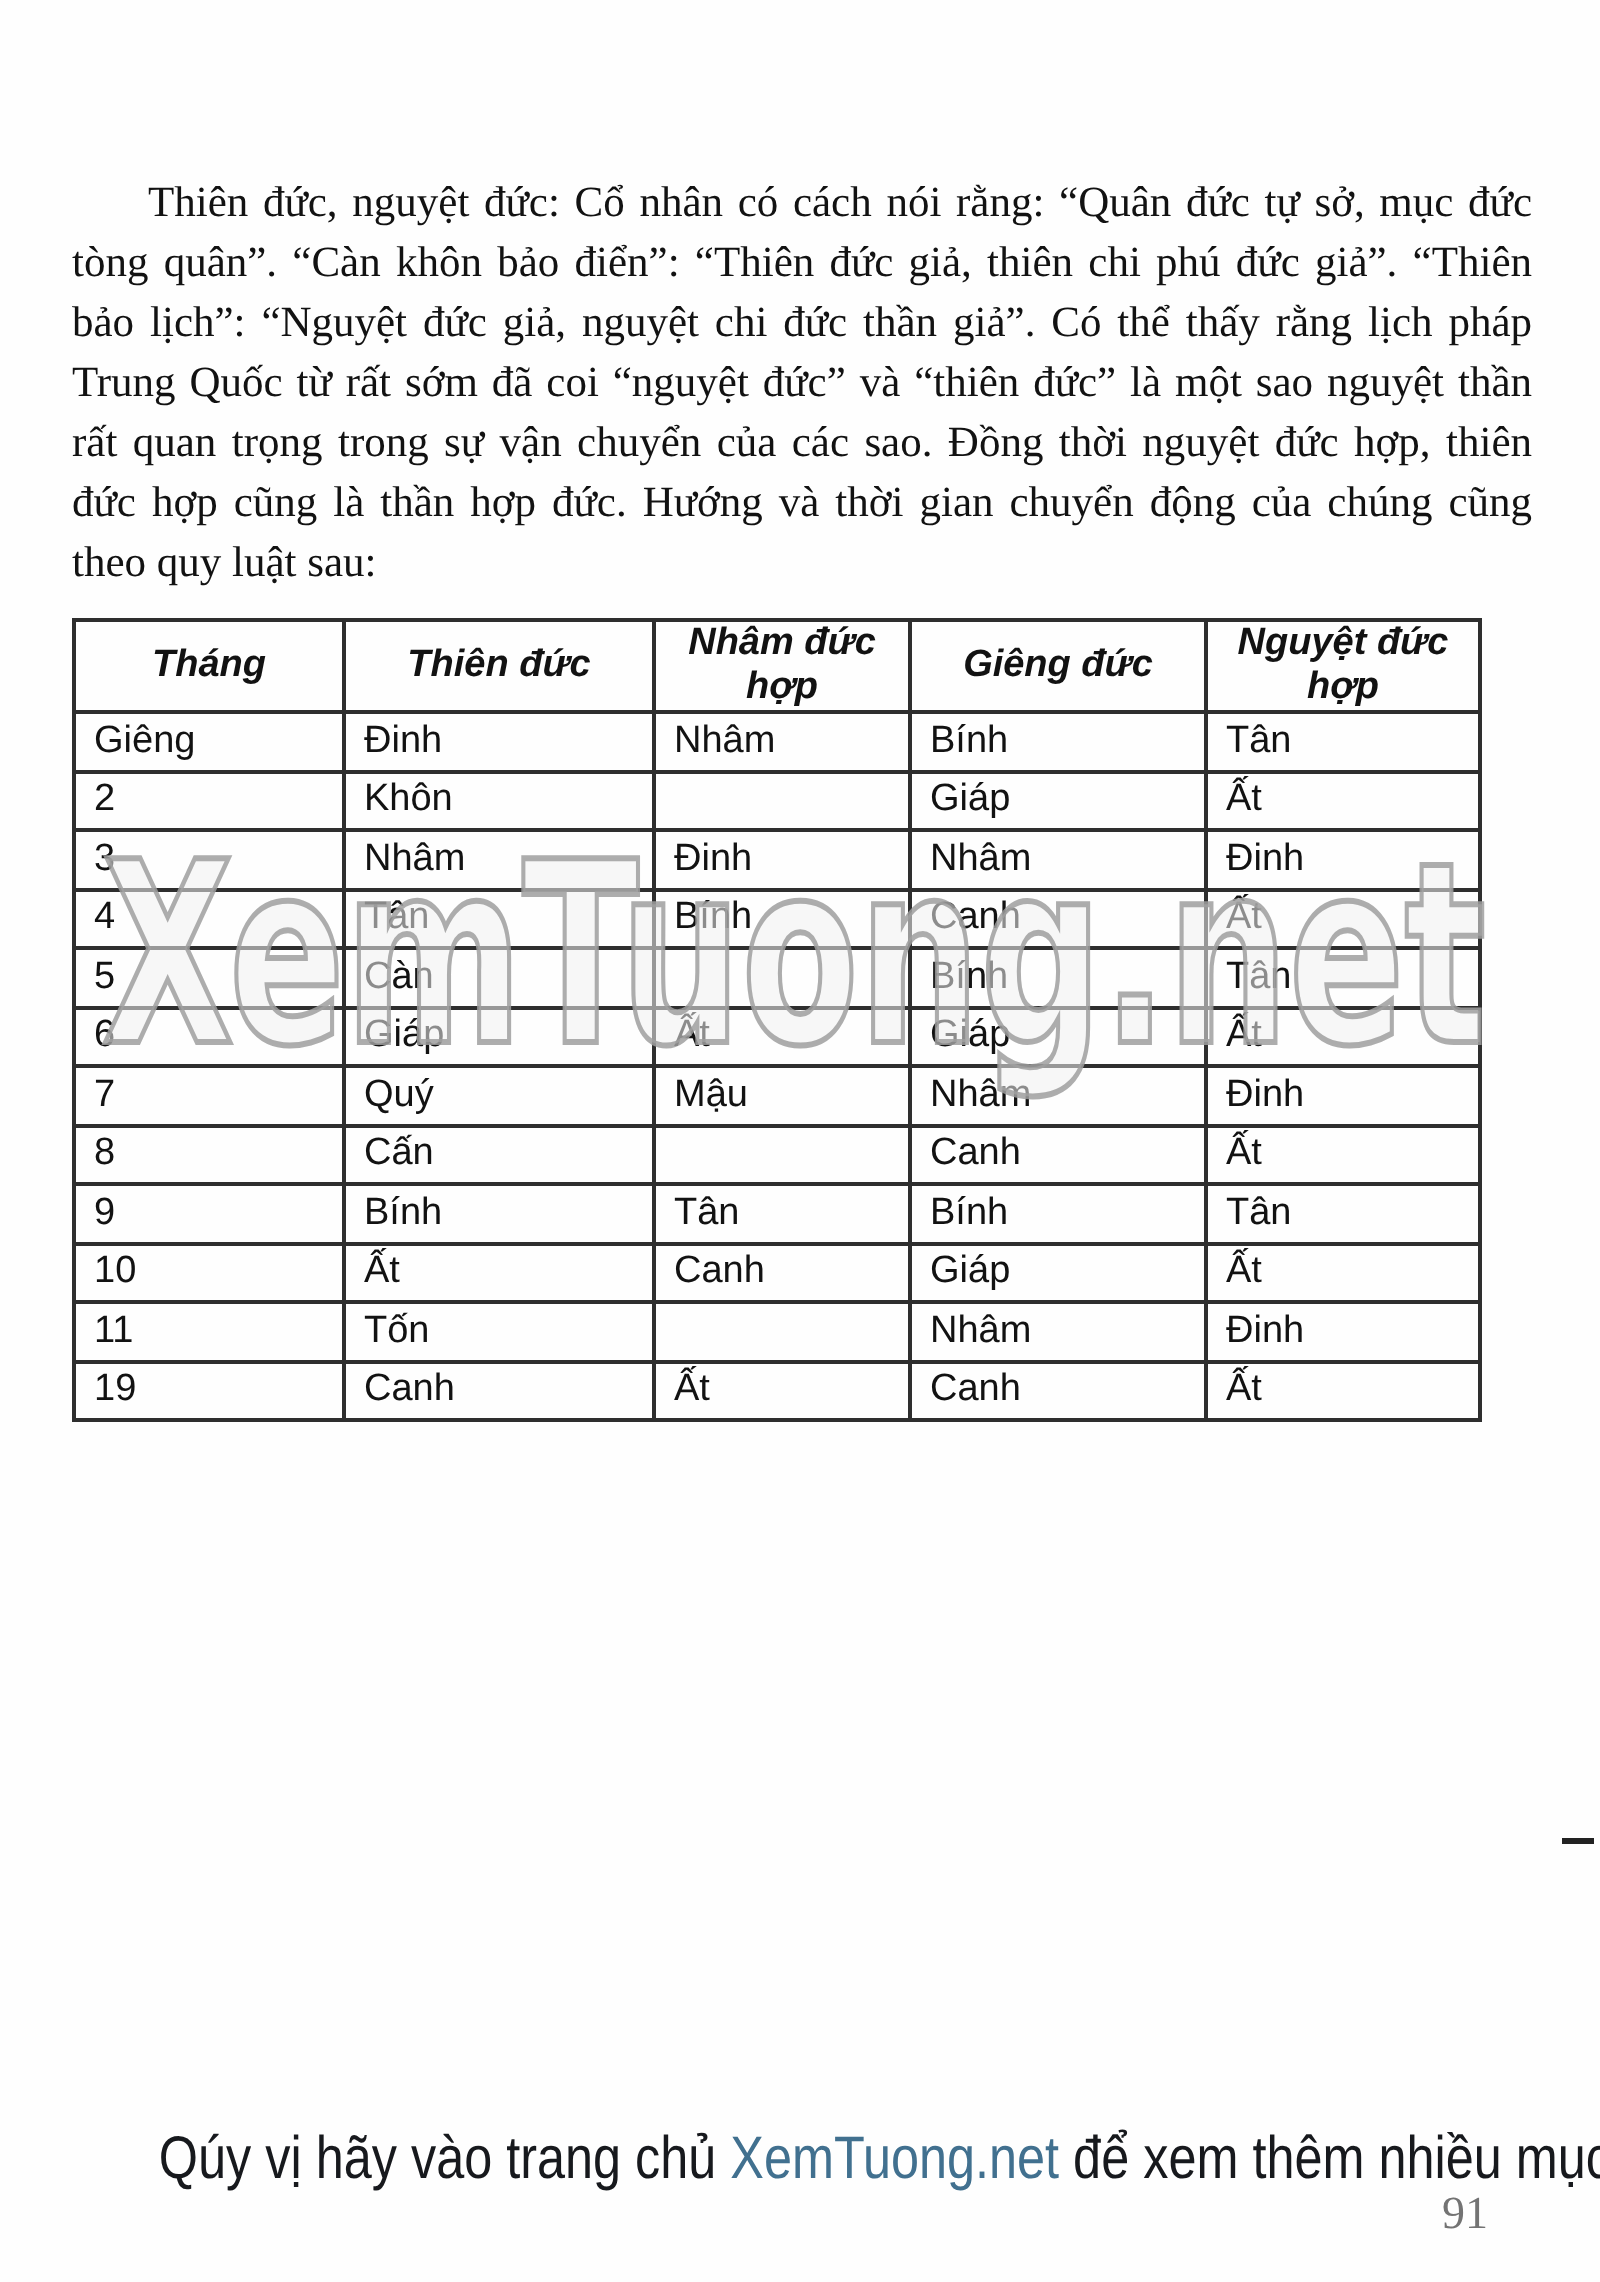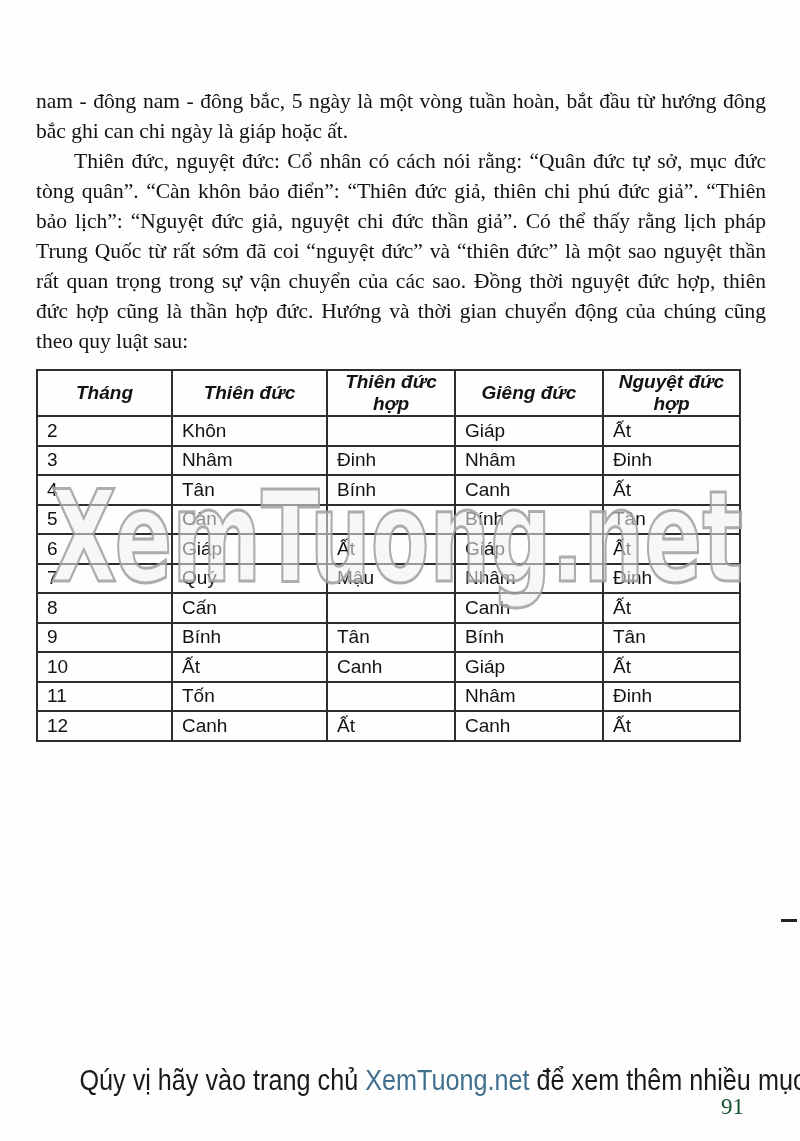"nam - đông nam -" p.body-par { html: <p>nam - đông nam - đông bắc, 5 ngày là một vòng tuần hoàn, bắt đầu từ hướng đông bắc ghi can chi ngày là giáp hoặc ất.</p> -> none }
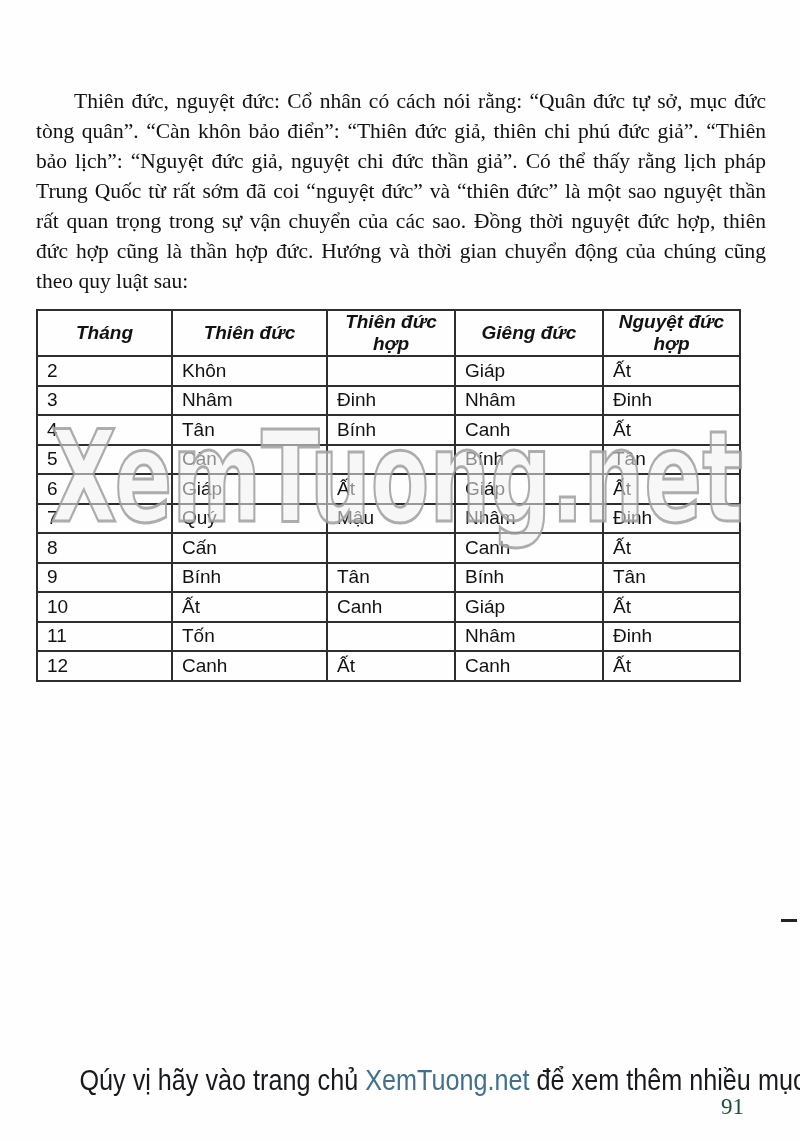"Thiên đức hợp" th { text: Thiên -> Nhâm }
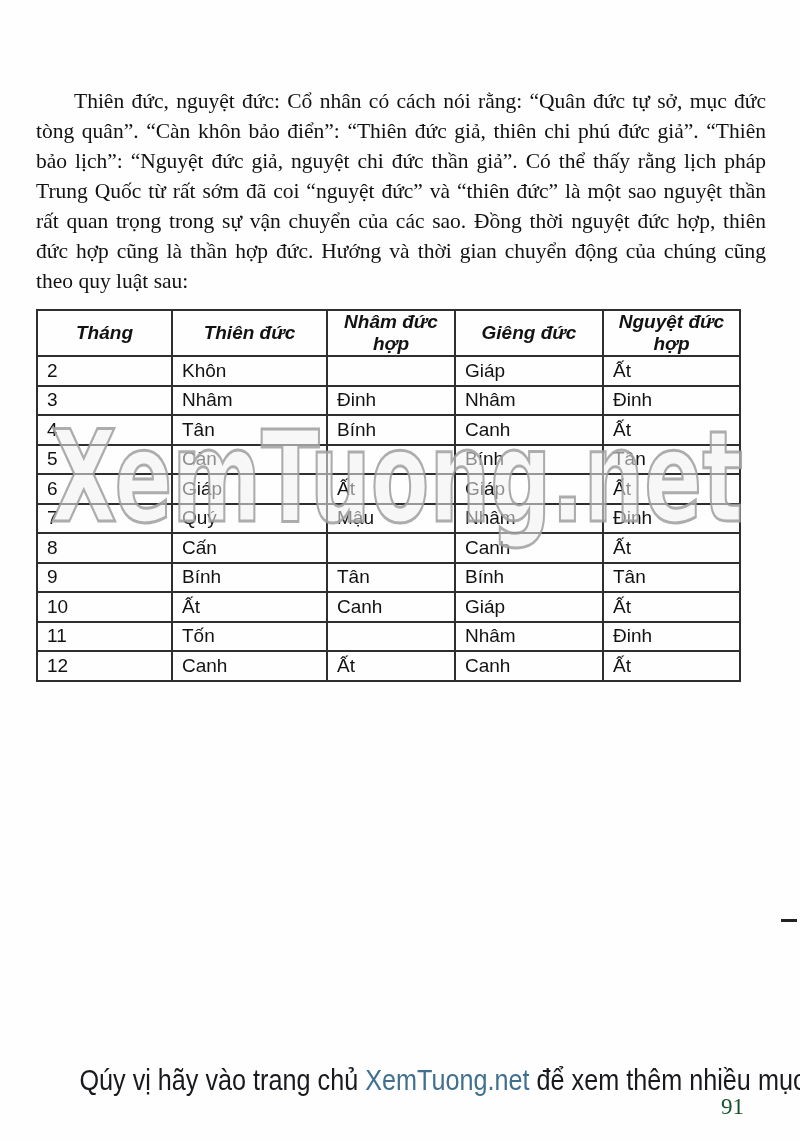"Giêng" tr { html: none -> <tr> <td>Giêng</td> <td>Đinh</td> <td>Nhâm</td> <td>Bính</td> <td>Tân</td> </tr> }
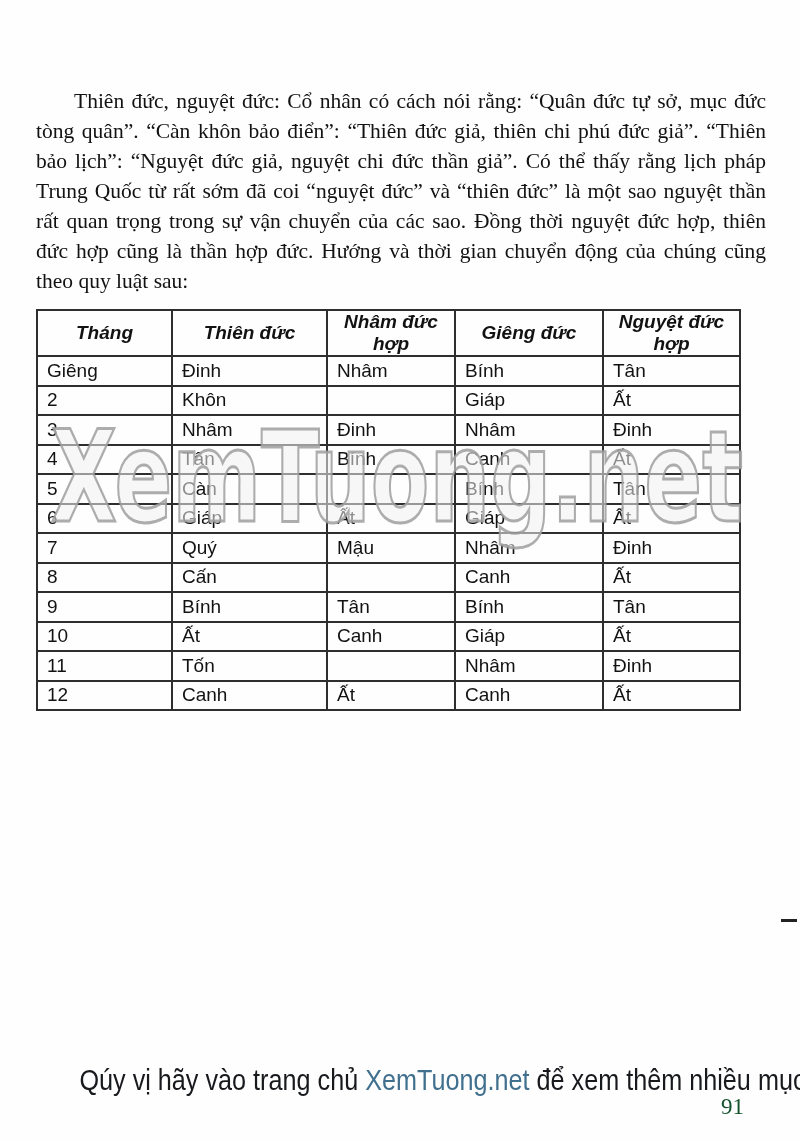"12" td { text: 12 -> 19 }
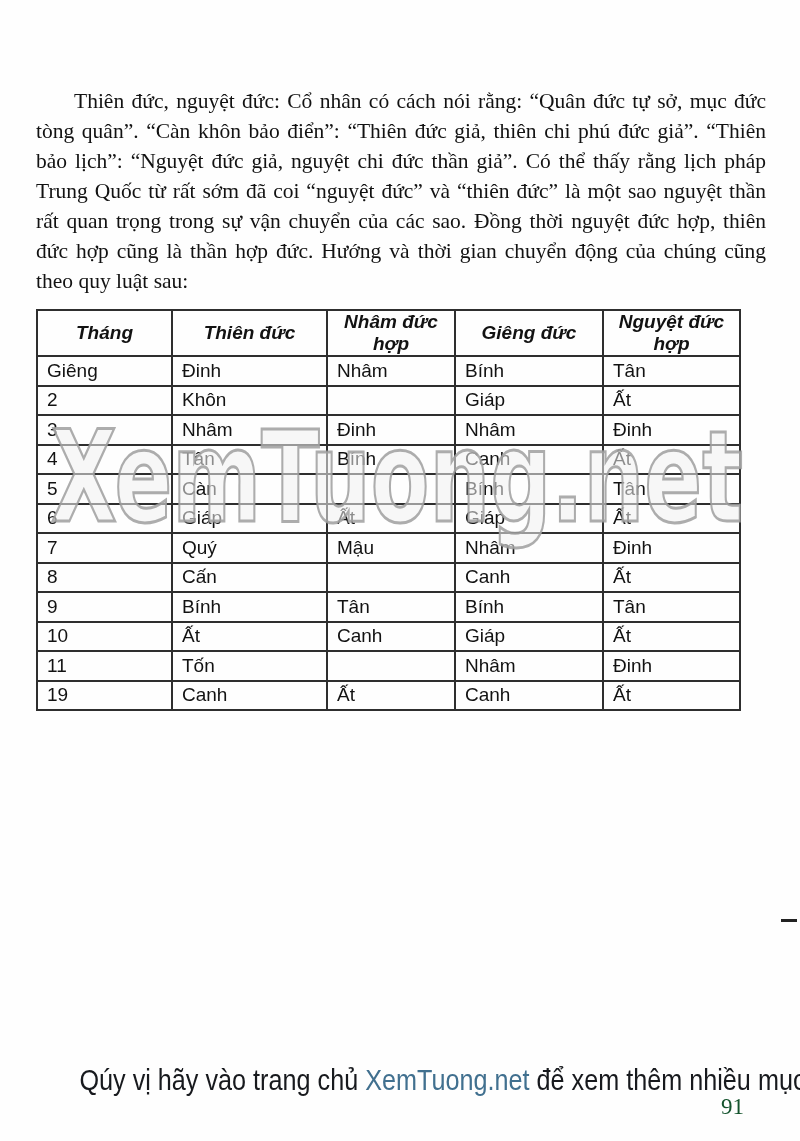"91" .page-num { color: #14532d -> #737373 }
